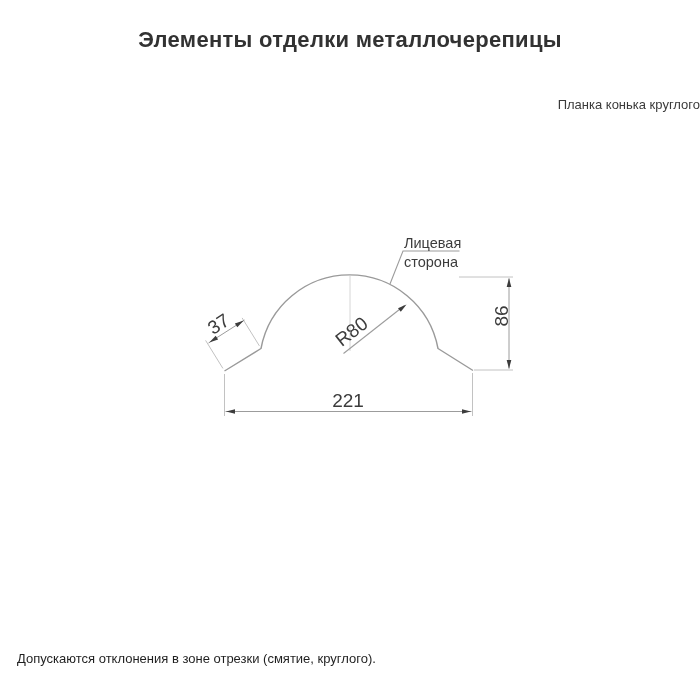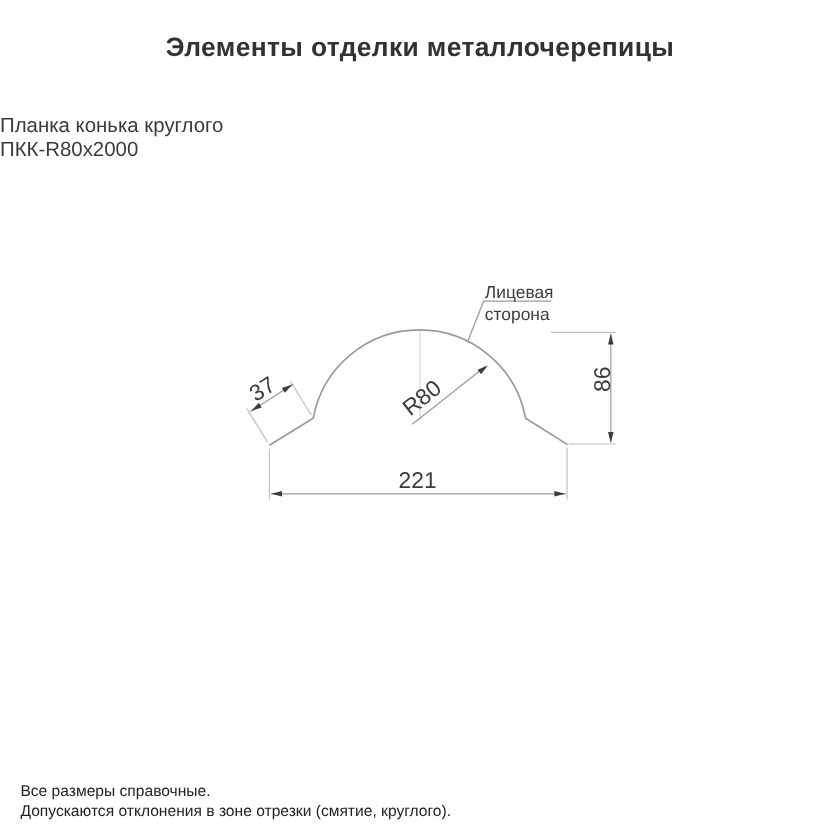"Планка конька круглого" .subtitle-block { font-size: 17px -> 13px; text-align: left -> right }
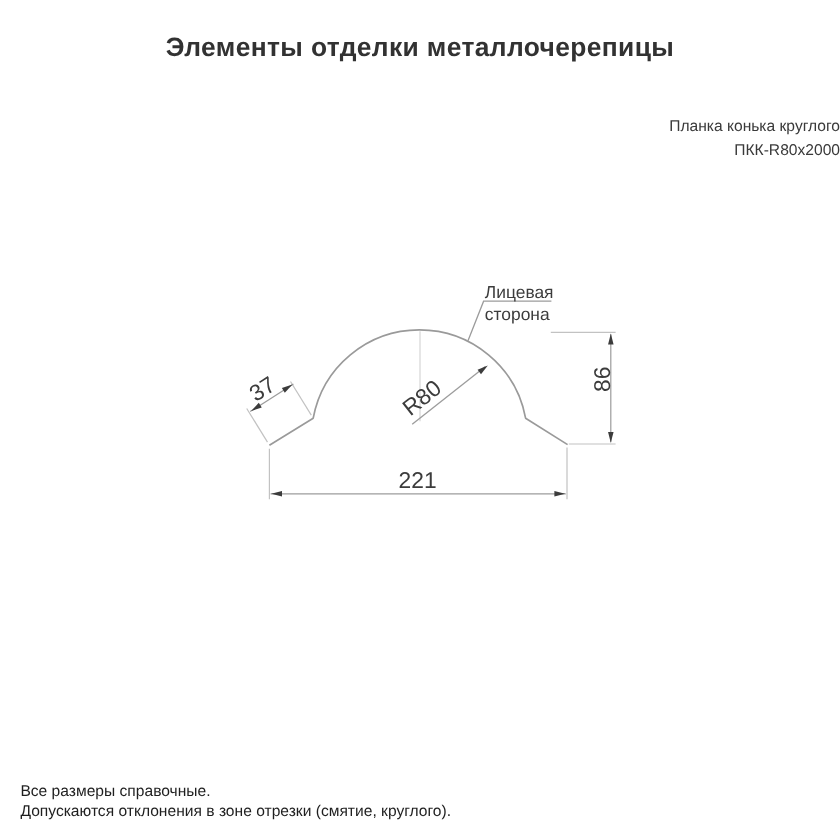"ПКК-R80х2000" div { html: <div>ПКК-R80х2000</div> -> none }
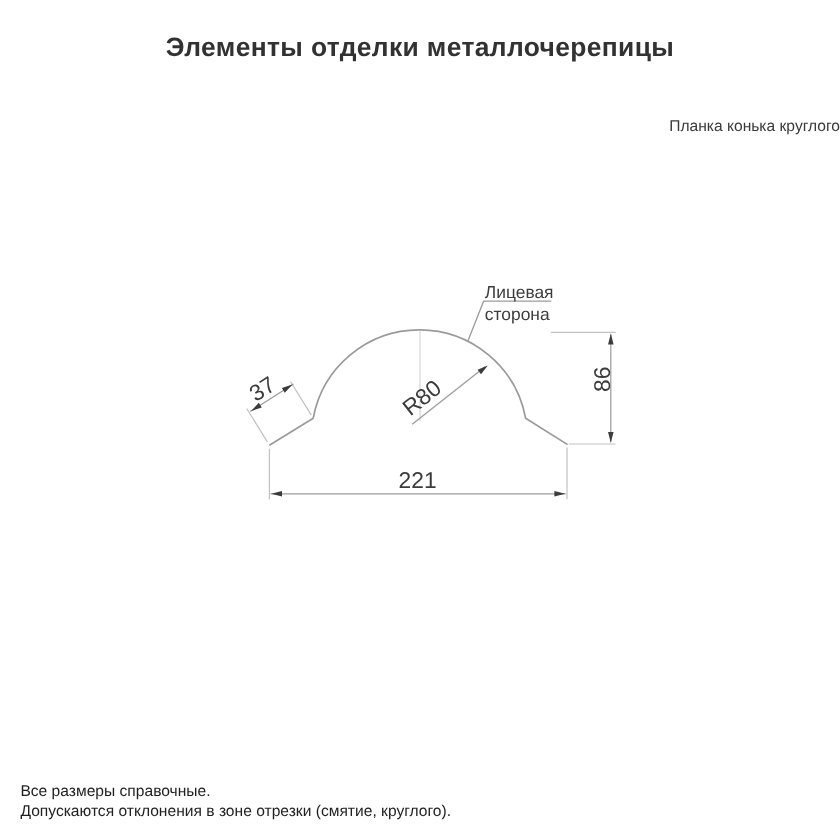"Все размеры справочные." div { html: <div>Все размеры справочные.</div> -> none }
